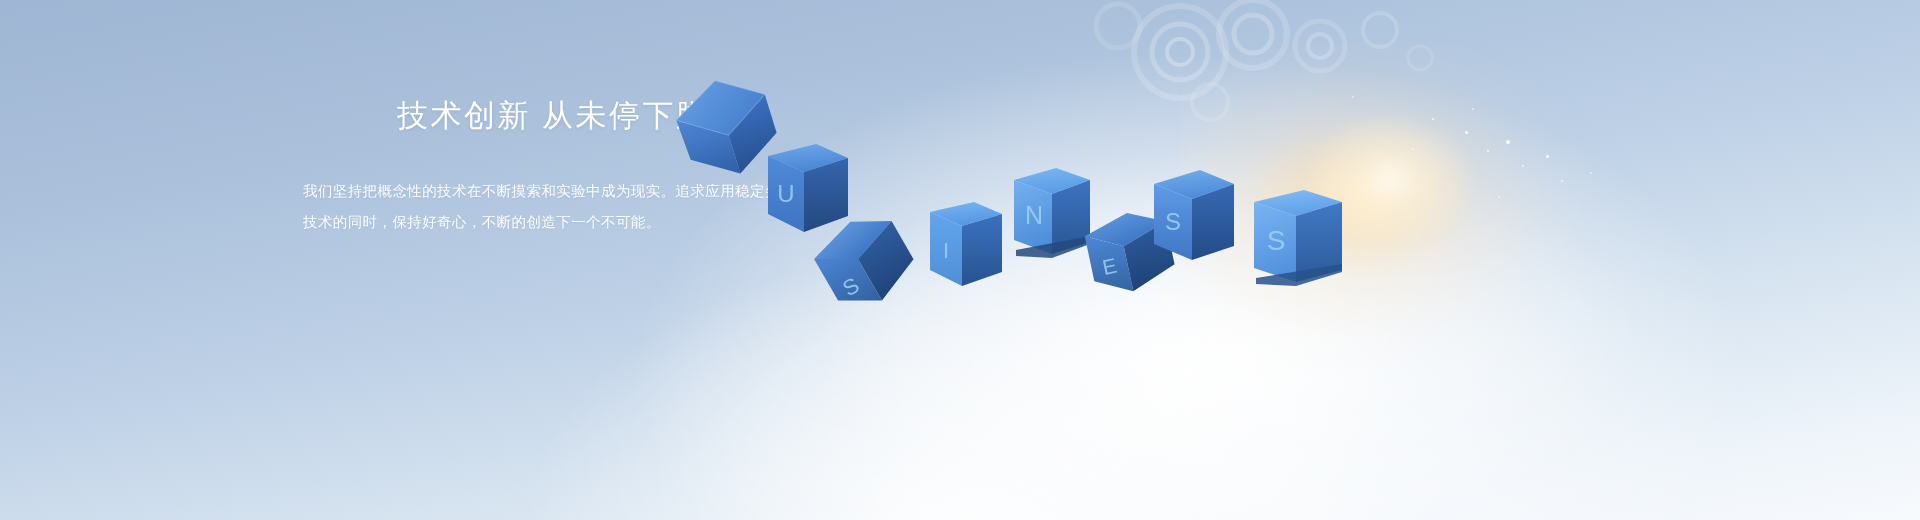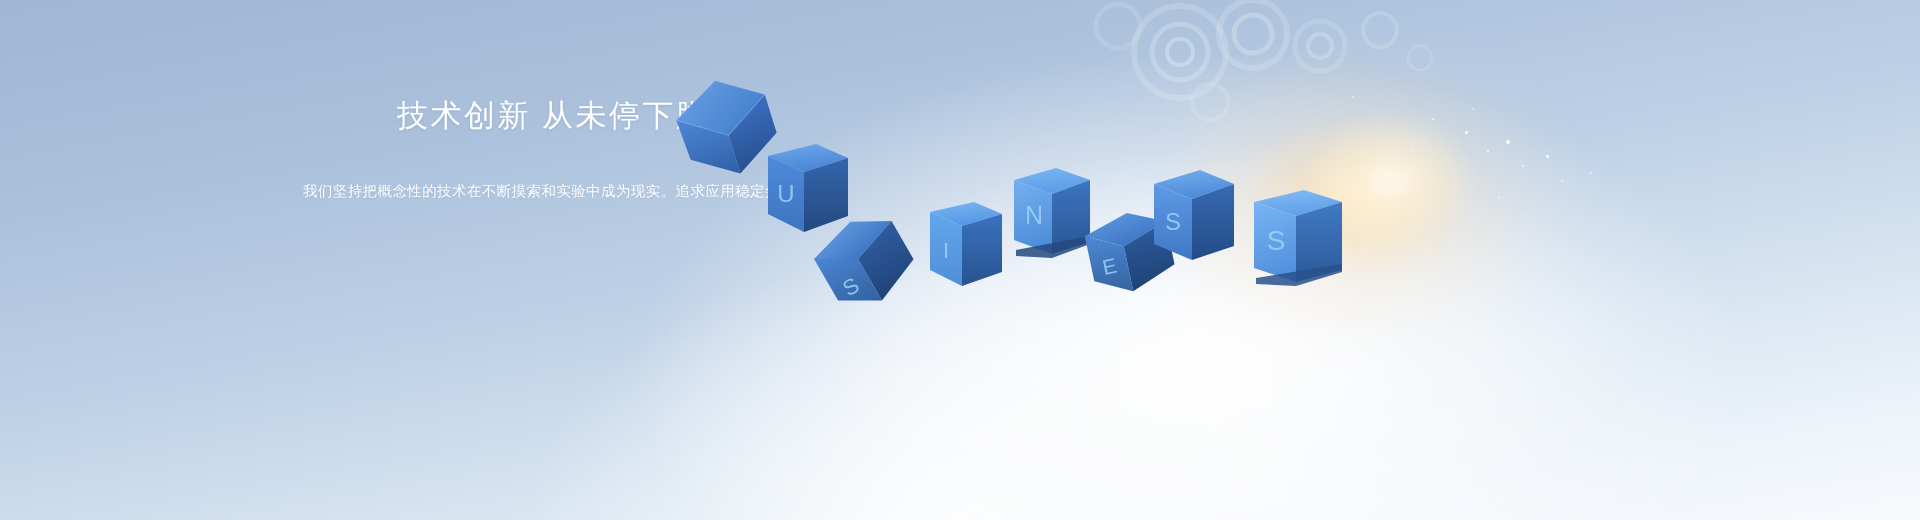"技术的同时，保持好奇心，不断的创造下一个不可能。" p { html: none -> <p>技术的同时，保持好奇心，不断的创造下一个不可能。</p> }
